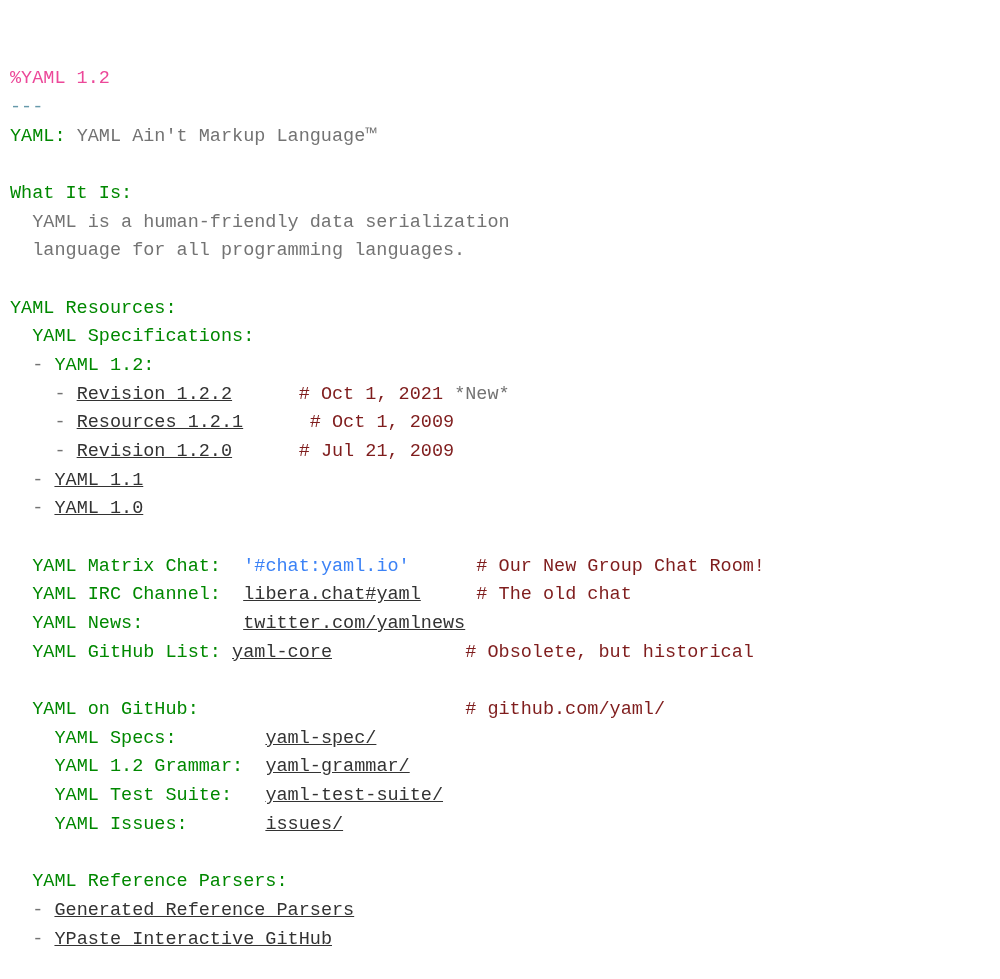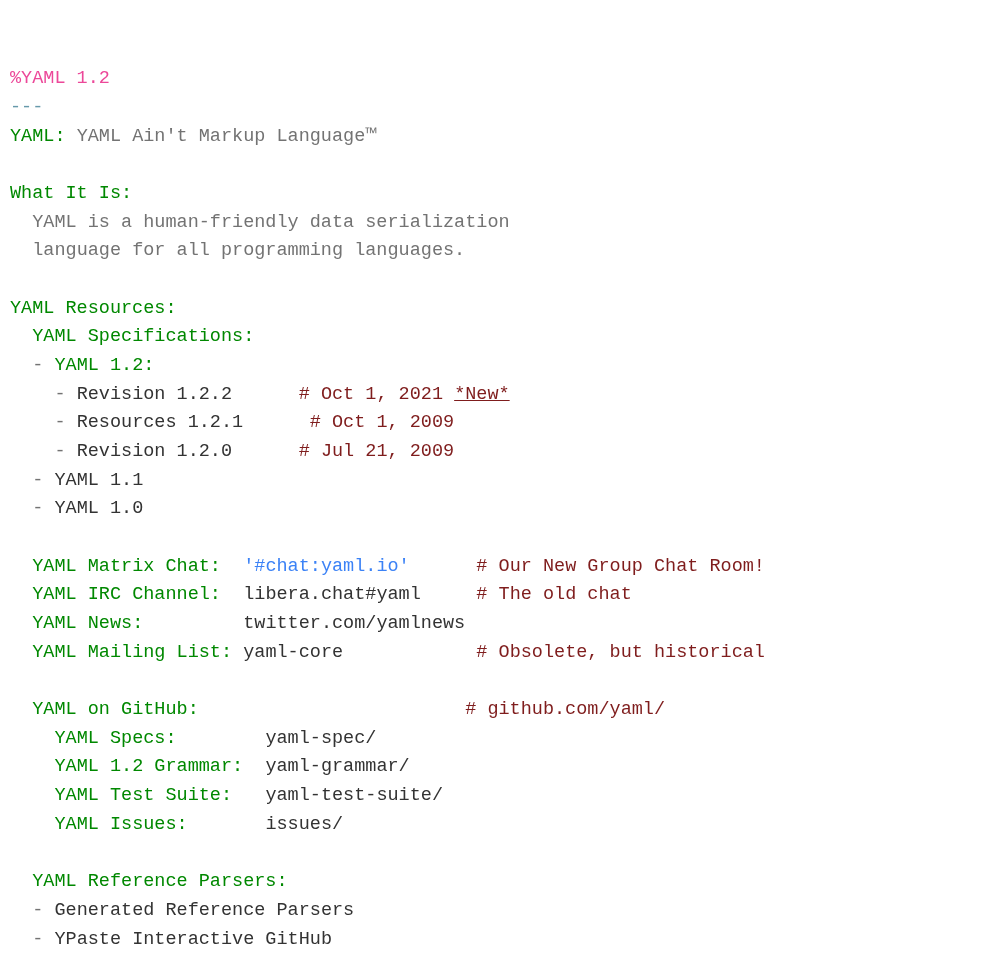"Revision 1.2.2" .lnk { text-decoration: none -> underline }
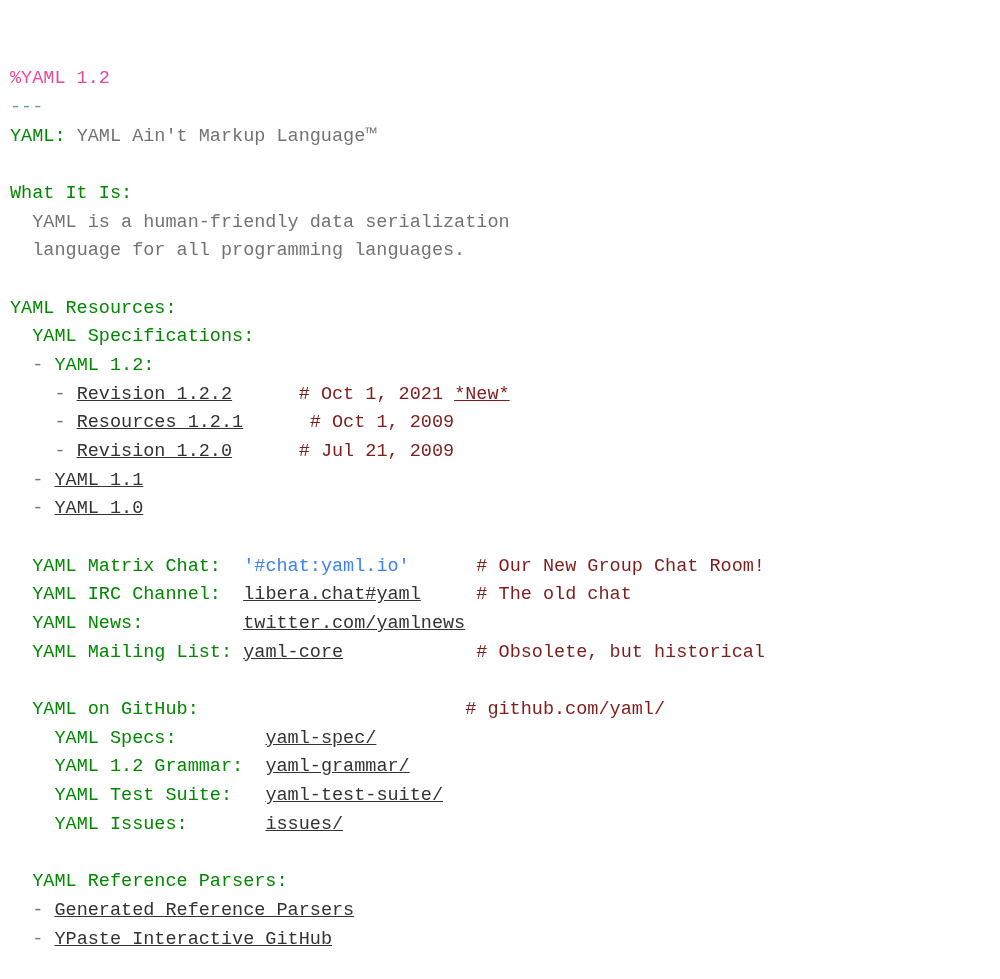"*New*" .lnkb { color: #7f1d1d -> #737373; text-decoration: underline -> none }
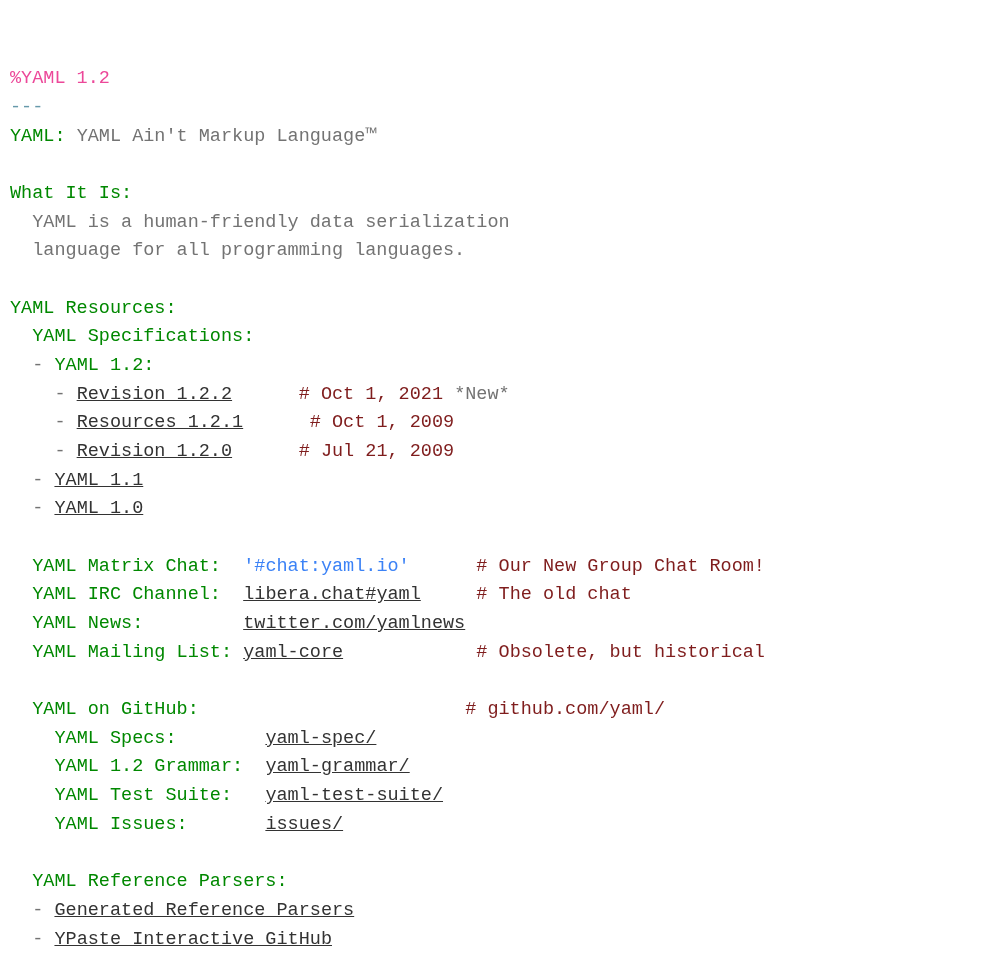"YAML Mailing List:" span.k { text: Mailing -> GitHub }
